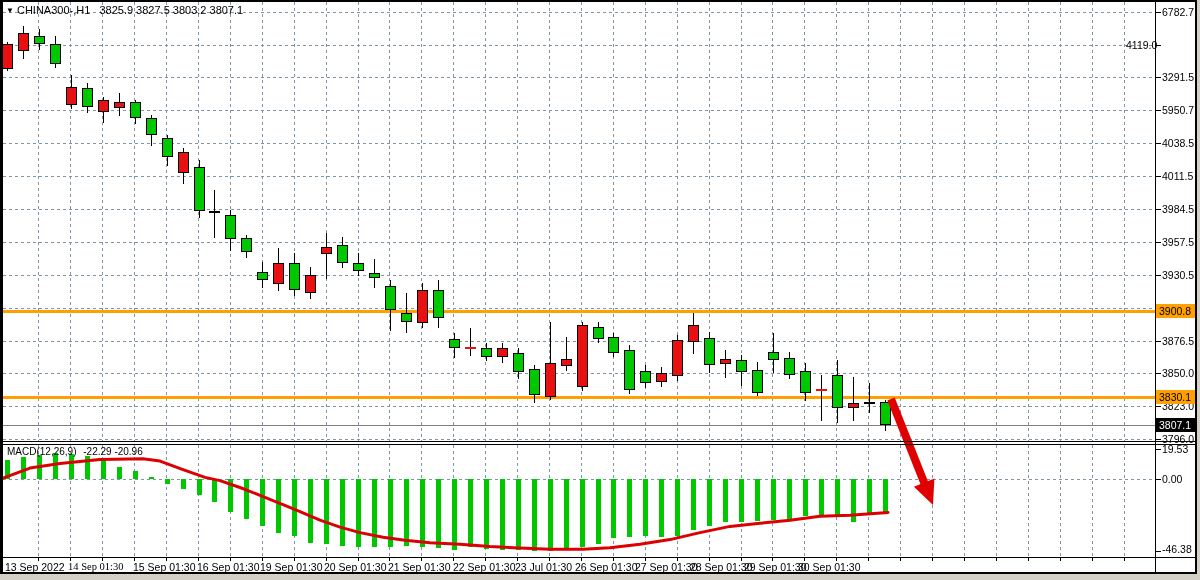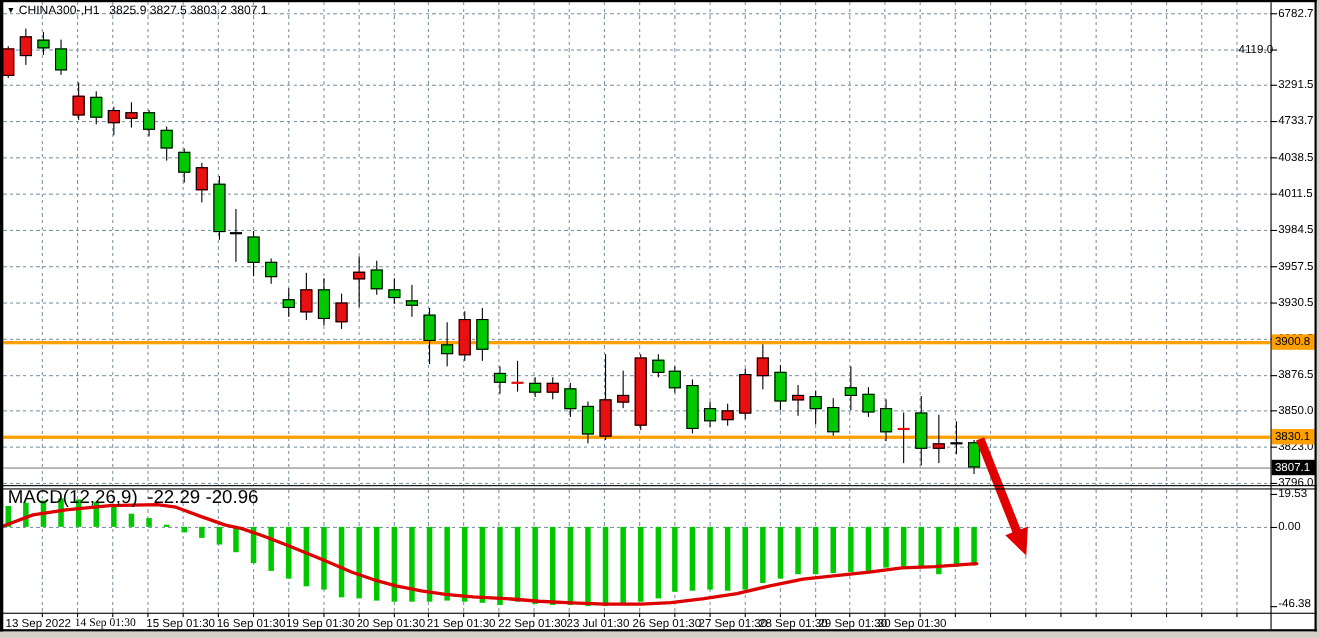"4733.7" div.abs { text: 4733.7 -> 5950.7 }
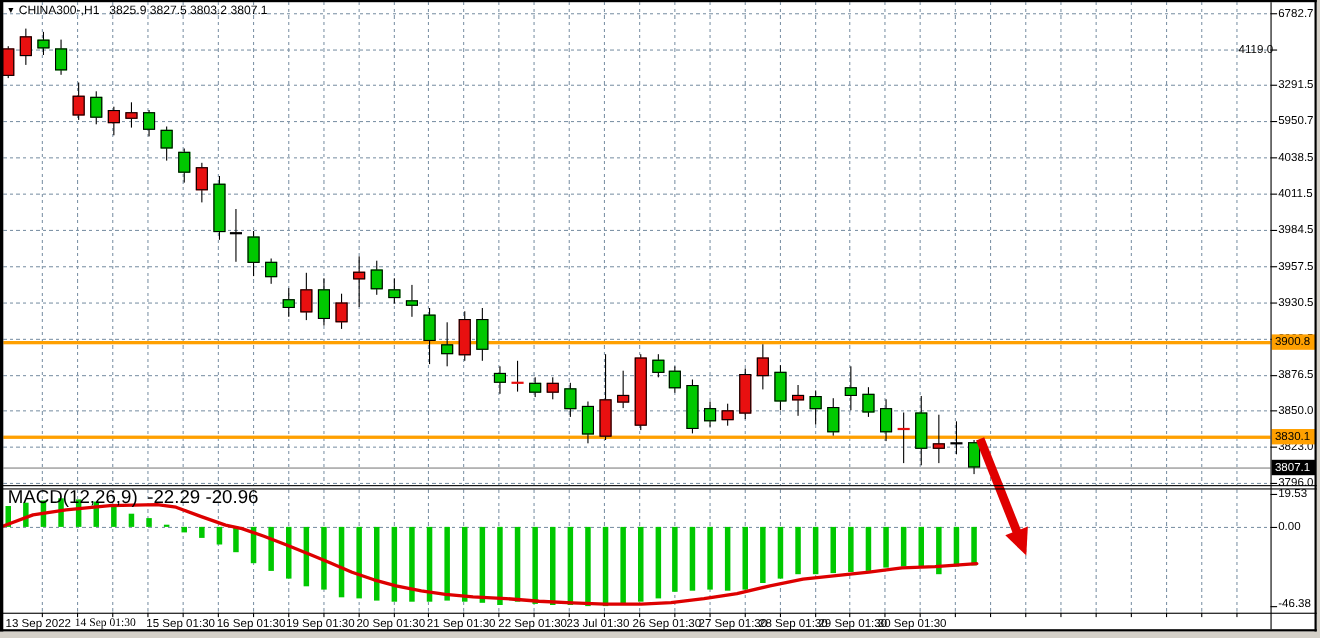"MACD(12,26,9) -22.29 -20.96" #macdlbl { font-size: 17px -> 10px }
